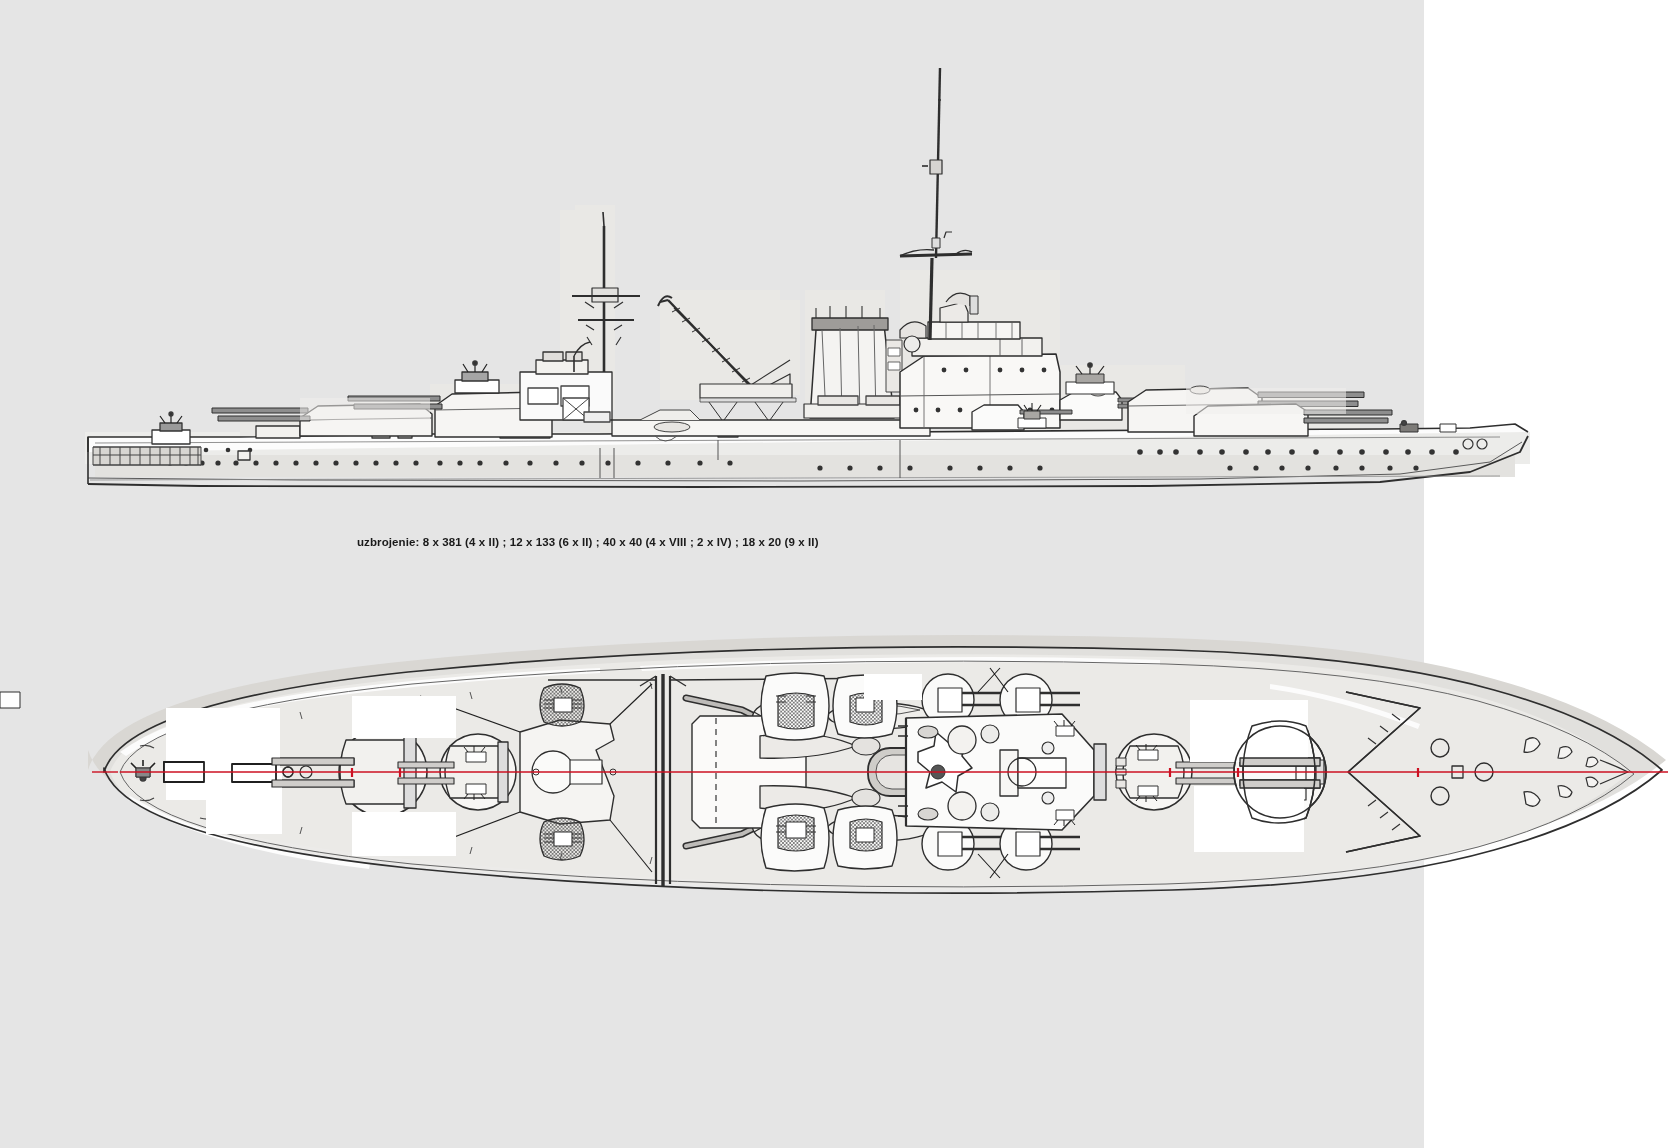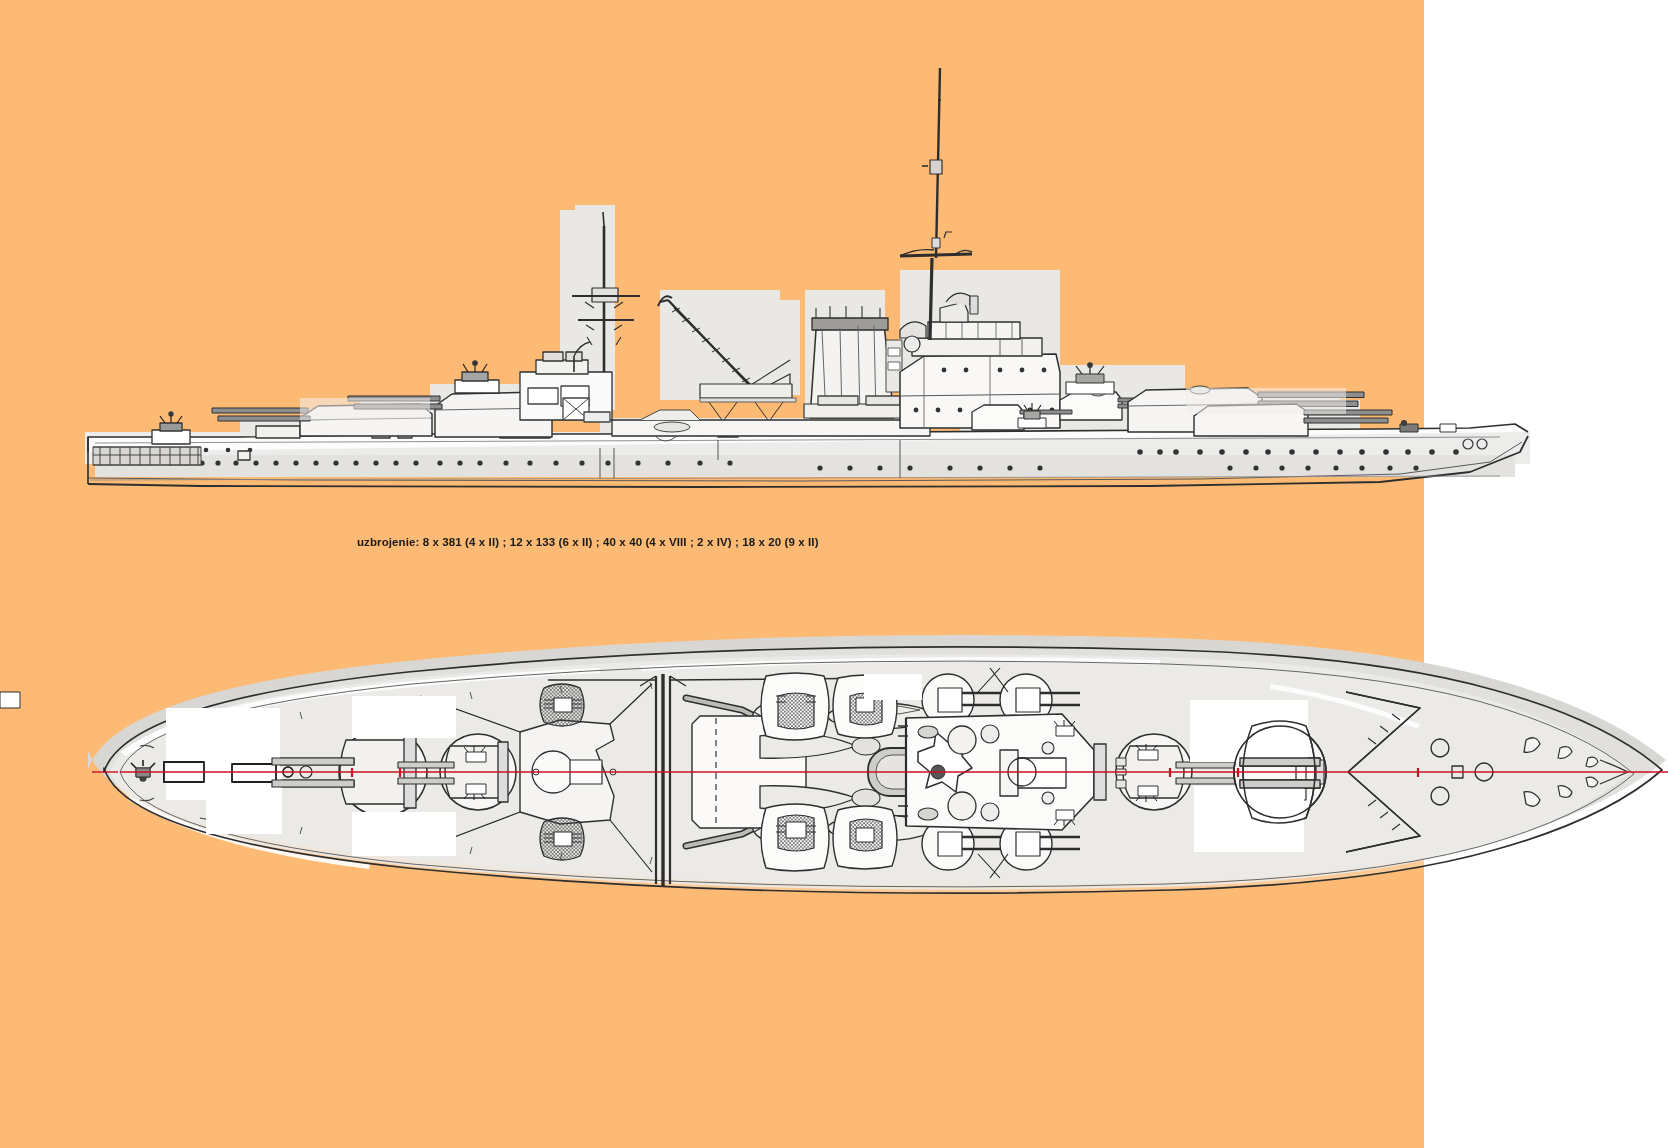"uzbrojenie: 8 x 381 (4" #sheet { background: #fdba74 -> #e5e5e5 }
